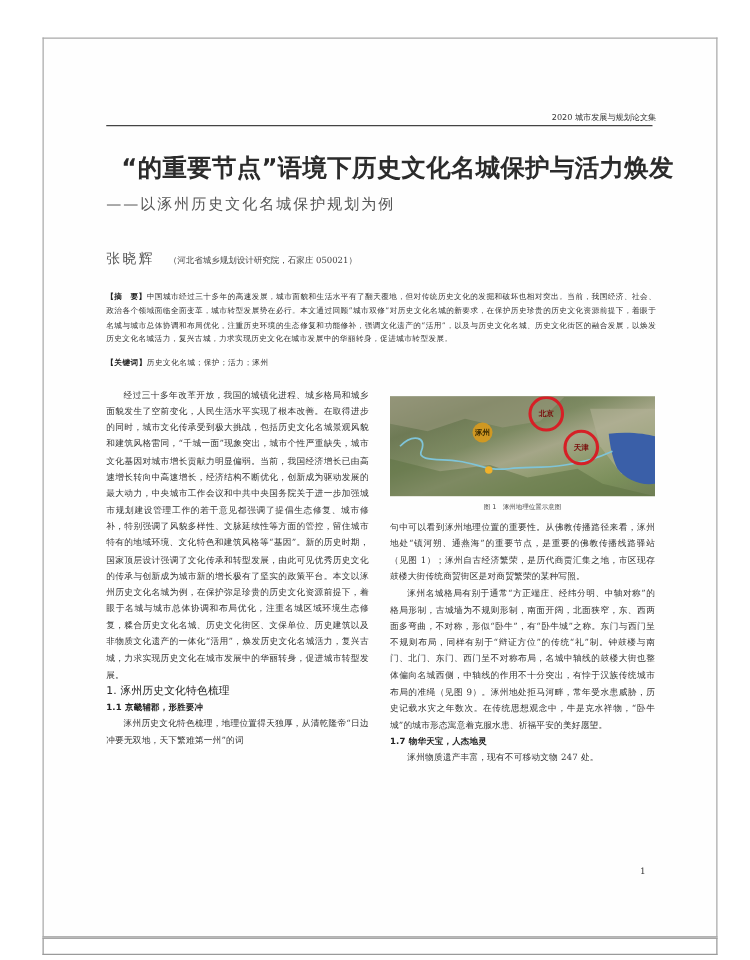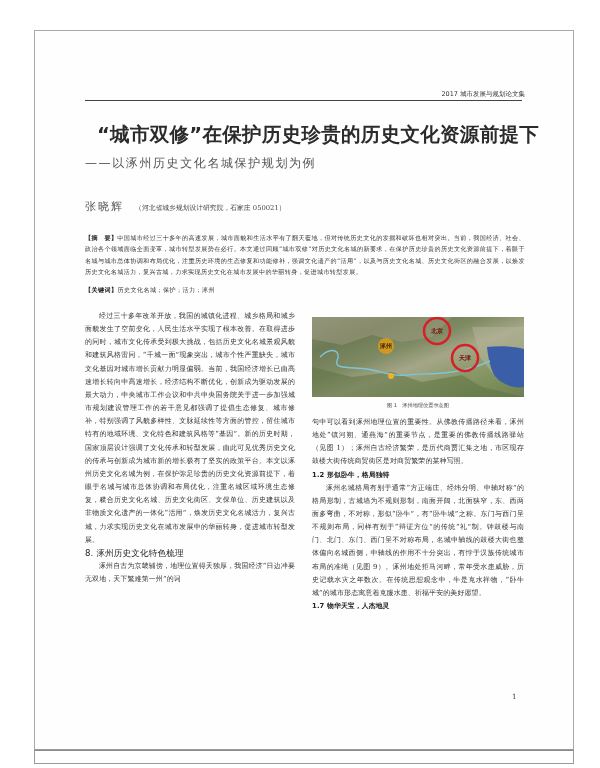"2017 城市发展与规划论文集" div.running-head { text: 2017 -> 2020 }
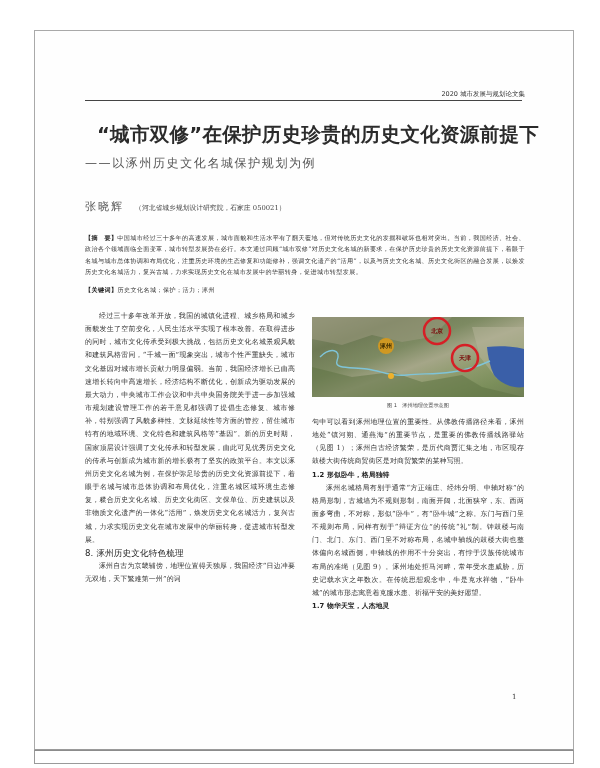"“城市双修”在保护历史珍贵的历史文化资源前提下" div.title { text: 城市双修”在保护历史珍贵的历史文化资源前提下 -> 的重要节点”语境下历史文化名城保护与活力焕发 }
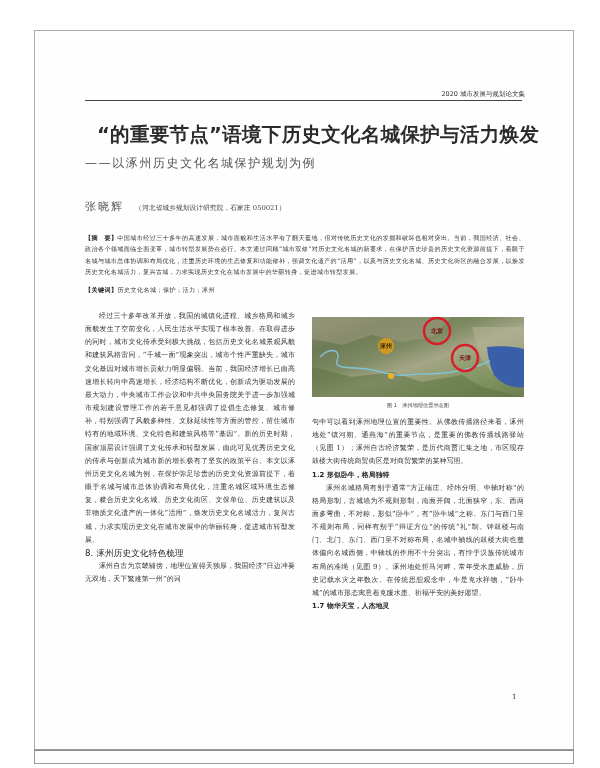"1.2 形似卧牛，格局独特" p.sec-h2 { html: <p>1.2 形似卧牛，格局独特</p> -> none }
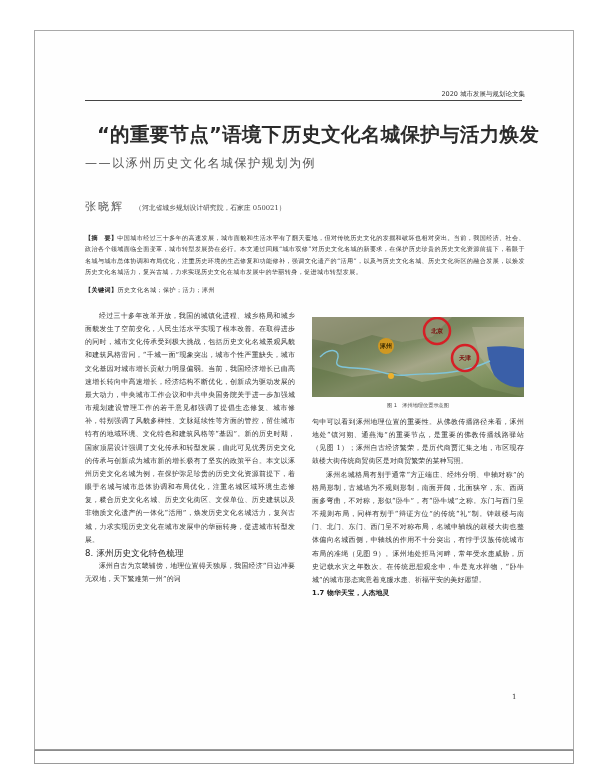"8. 涿州历史文化特色梳理" p.sec-h1 { text: 8 -> 1 }
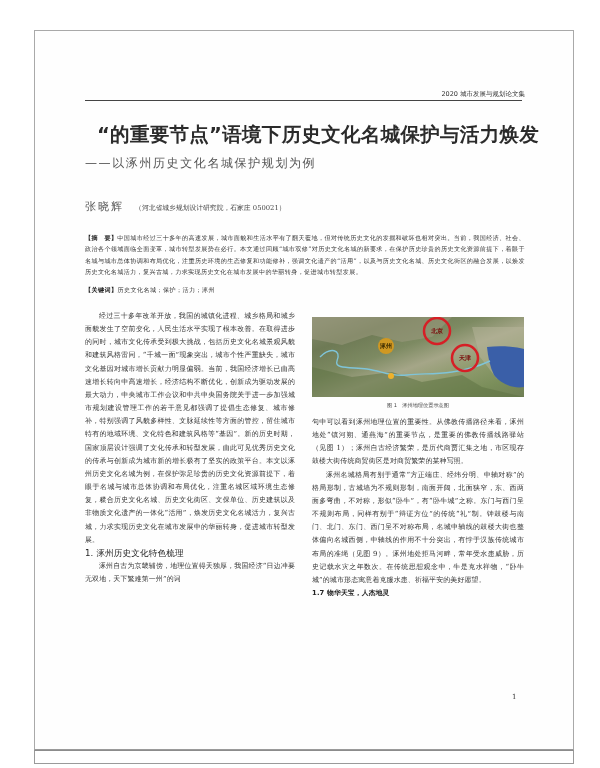"1.1 京畿辅郡，形胜要冲" p.sec-h2 { html: none -> <p>1.1 京畿辅郡，形胜要冲</p> }
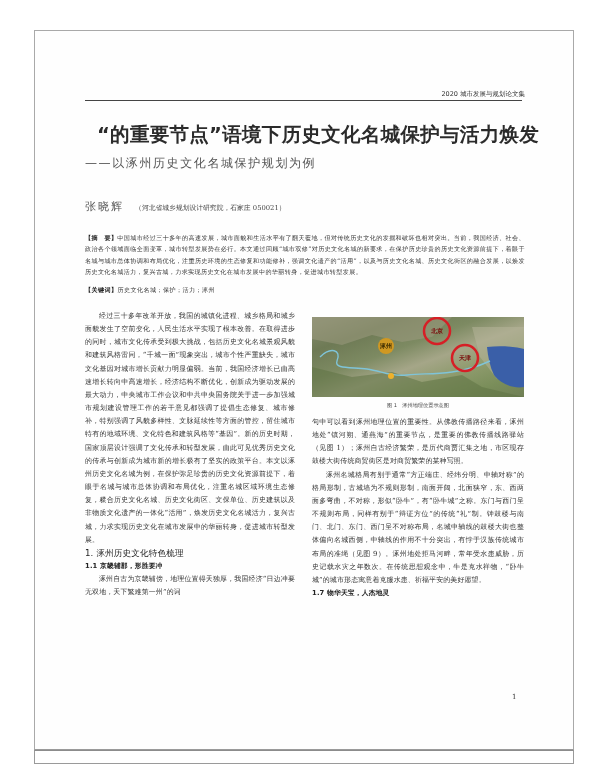"涿州自古为京畿辅傍，地理位置得天独厚，我国经济“日边冲要无双地，天下繁难第一州”" p { text: 自古为京畿辅傍，地理位置得天独厚，我国经济 -> 历史文化特色梳理，地理位置得天独厚，从清乾隆帝 }
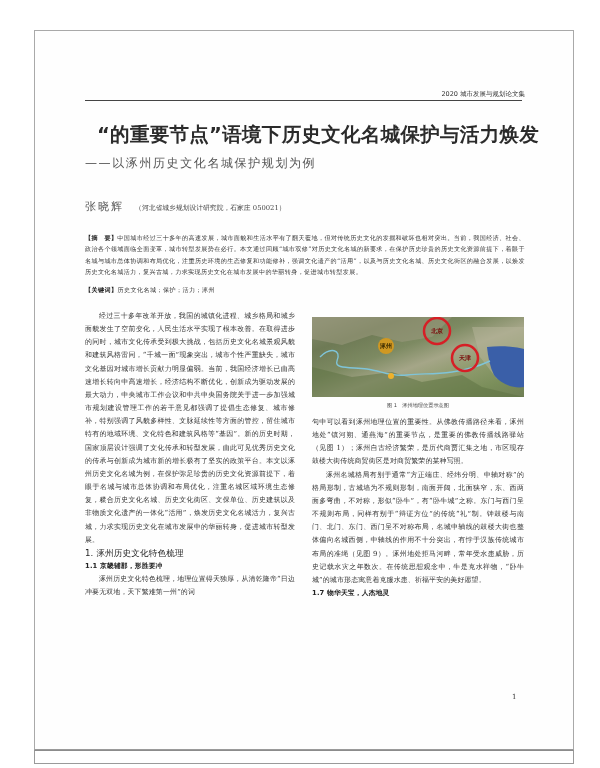"涿州物质遗产丰富，现有不可移动文物 247 处。" p { html: none -> <p>涿州物质遗产丰富，现有不可移动文物 247 处。</p> }
